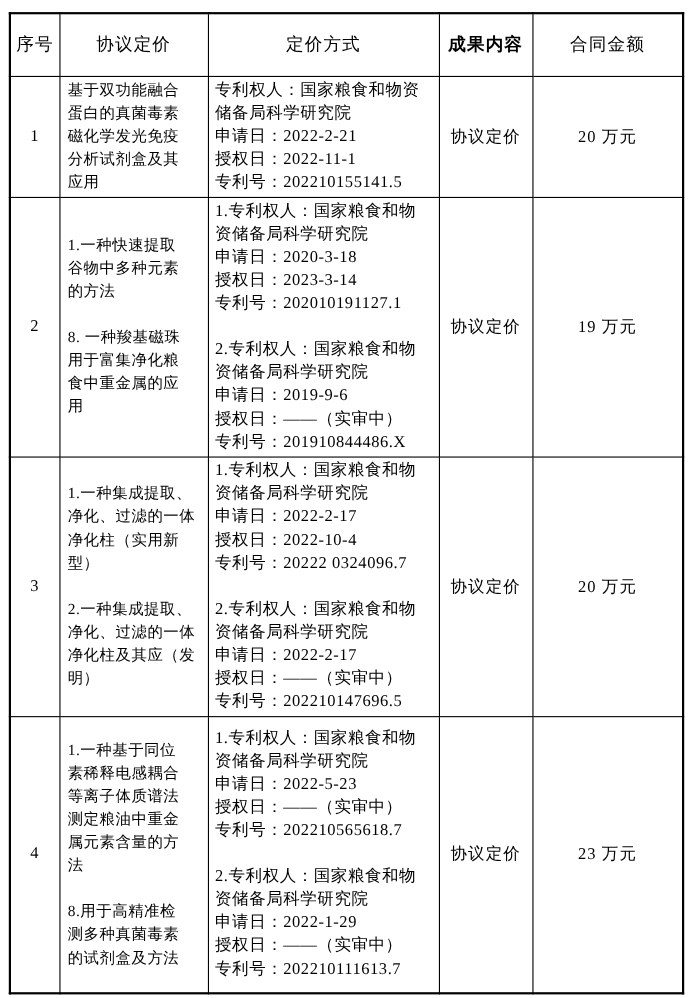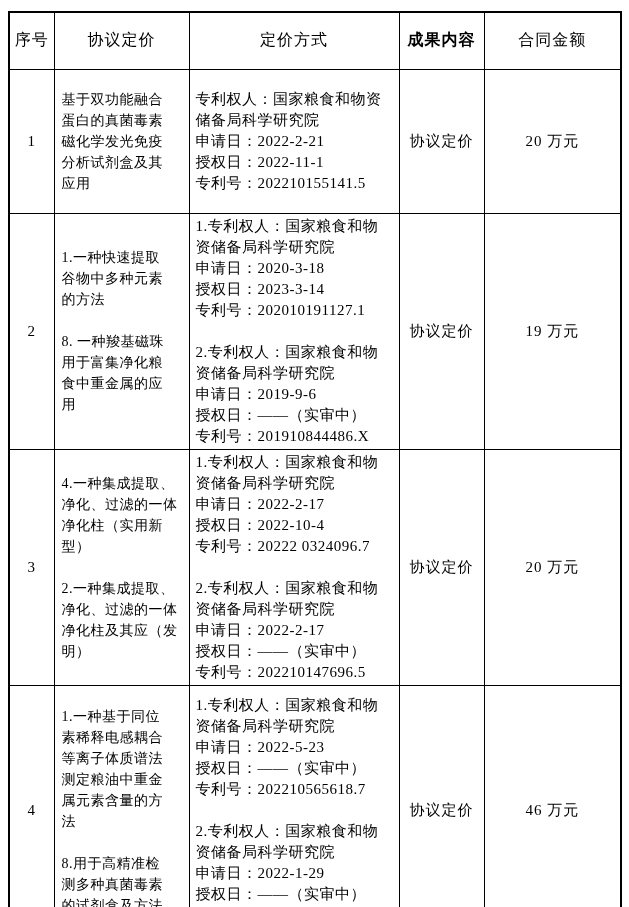"基于双功能融合" td.c-name { padding: 19px 7px -> 2px 7px }
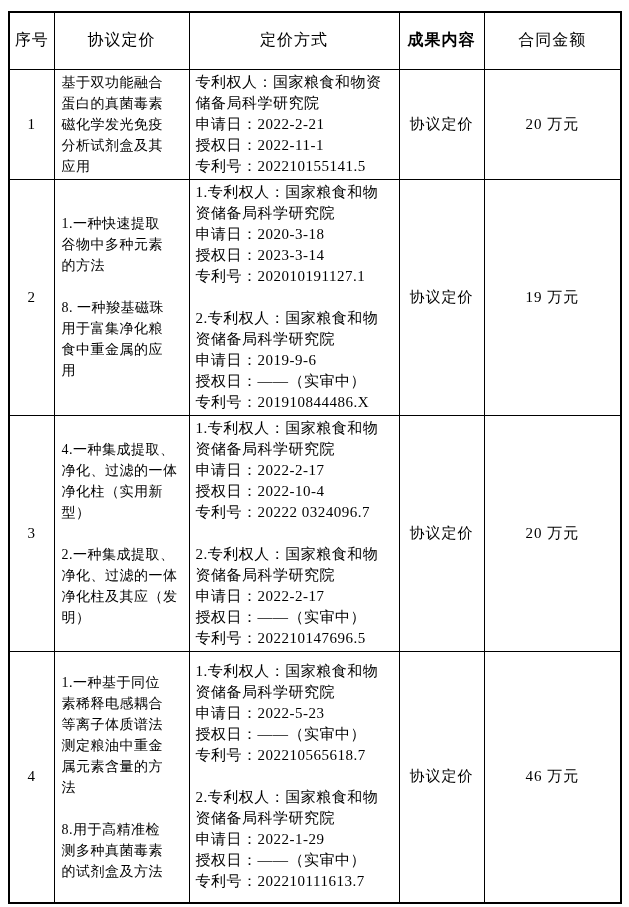"4.一种集成提取、" td.c-name { text: 4 -> 1 }
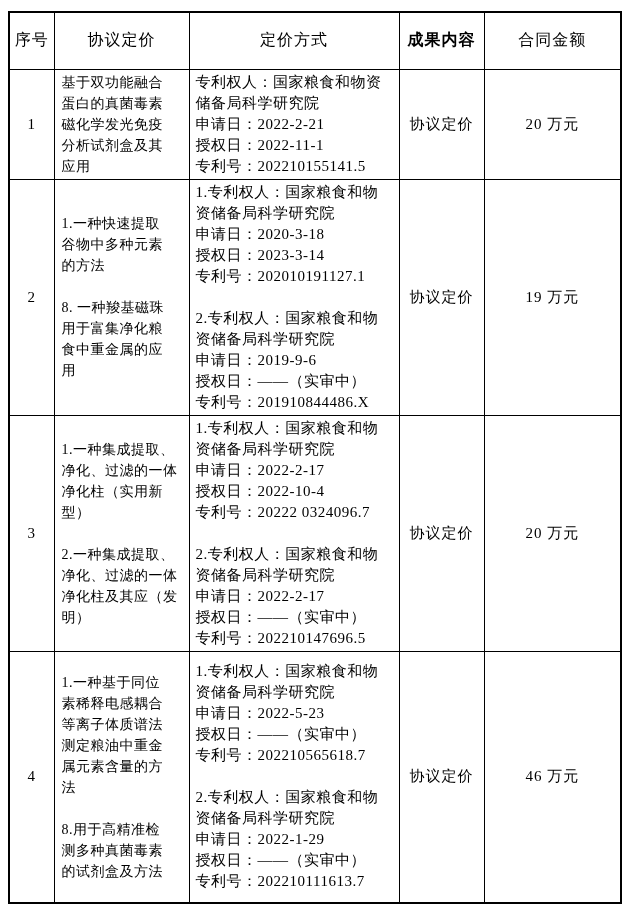"46 万元" td.c-amount { text: 46 -> 23 }
